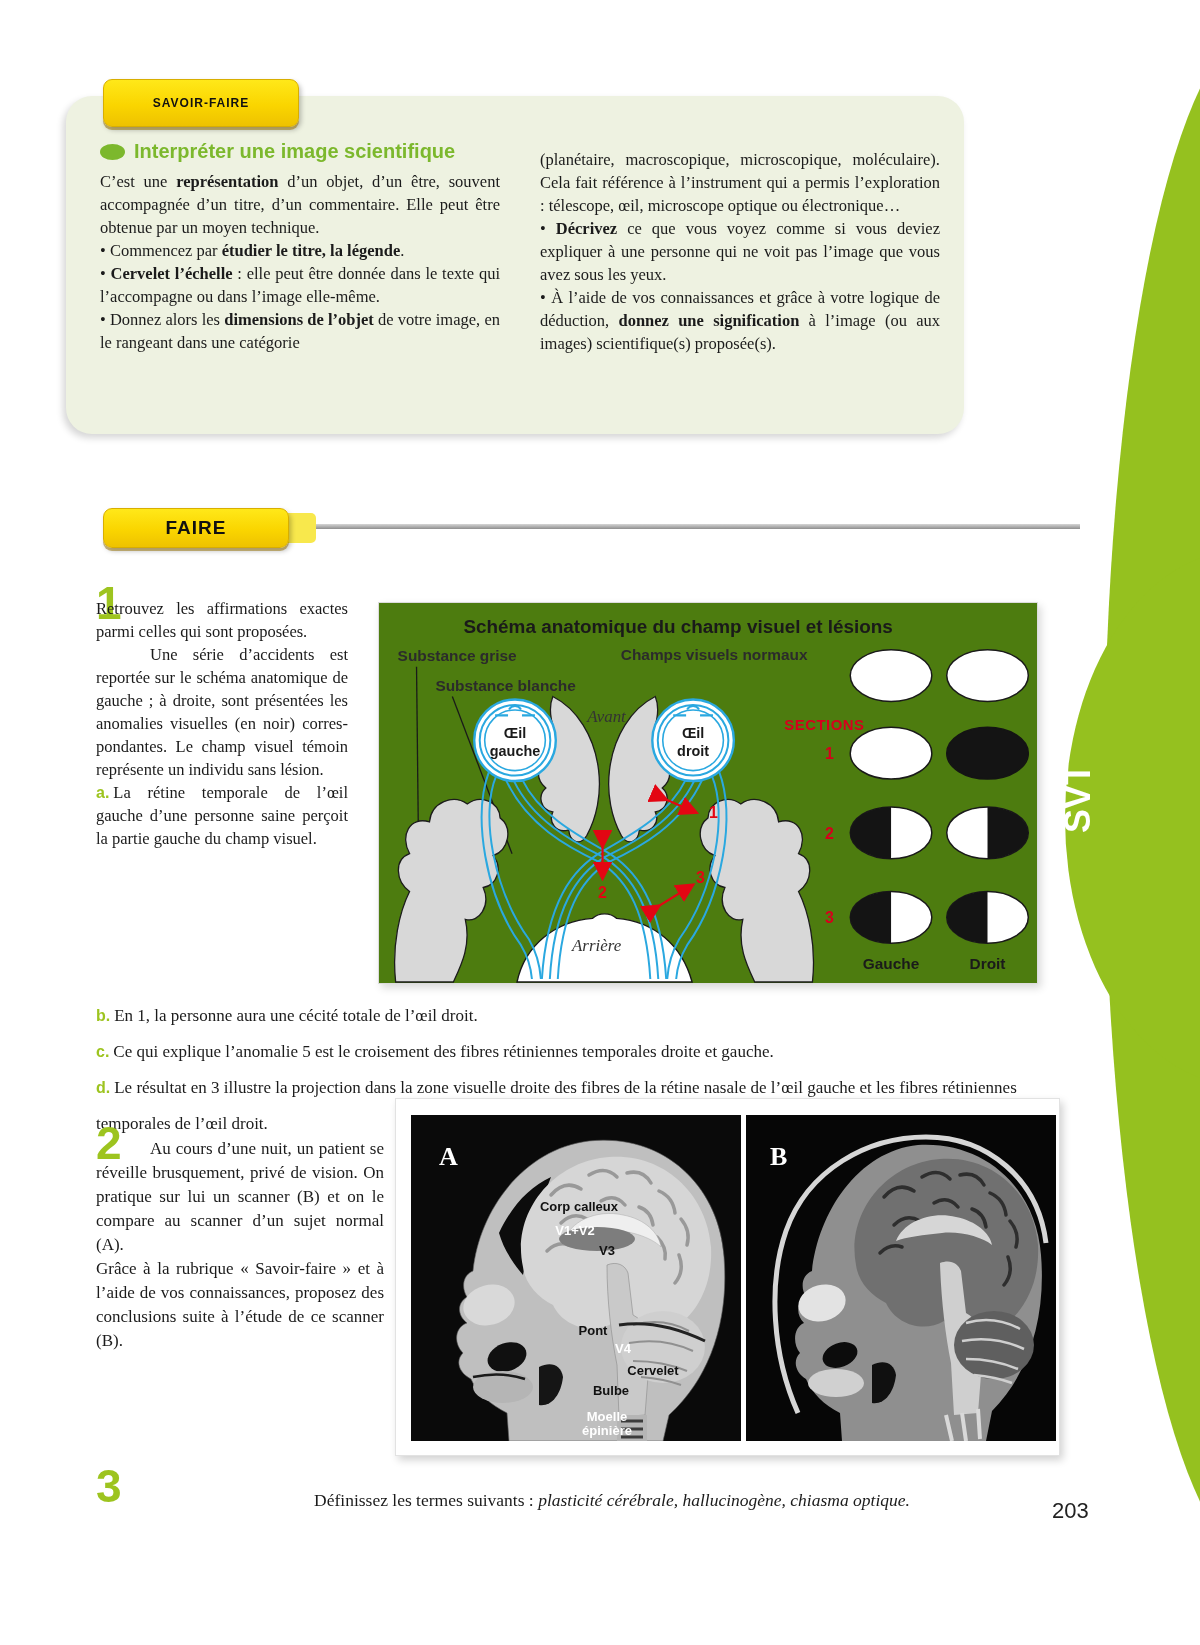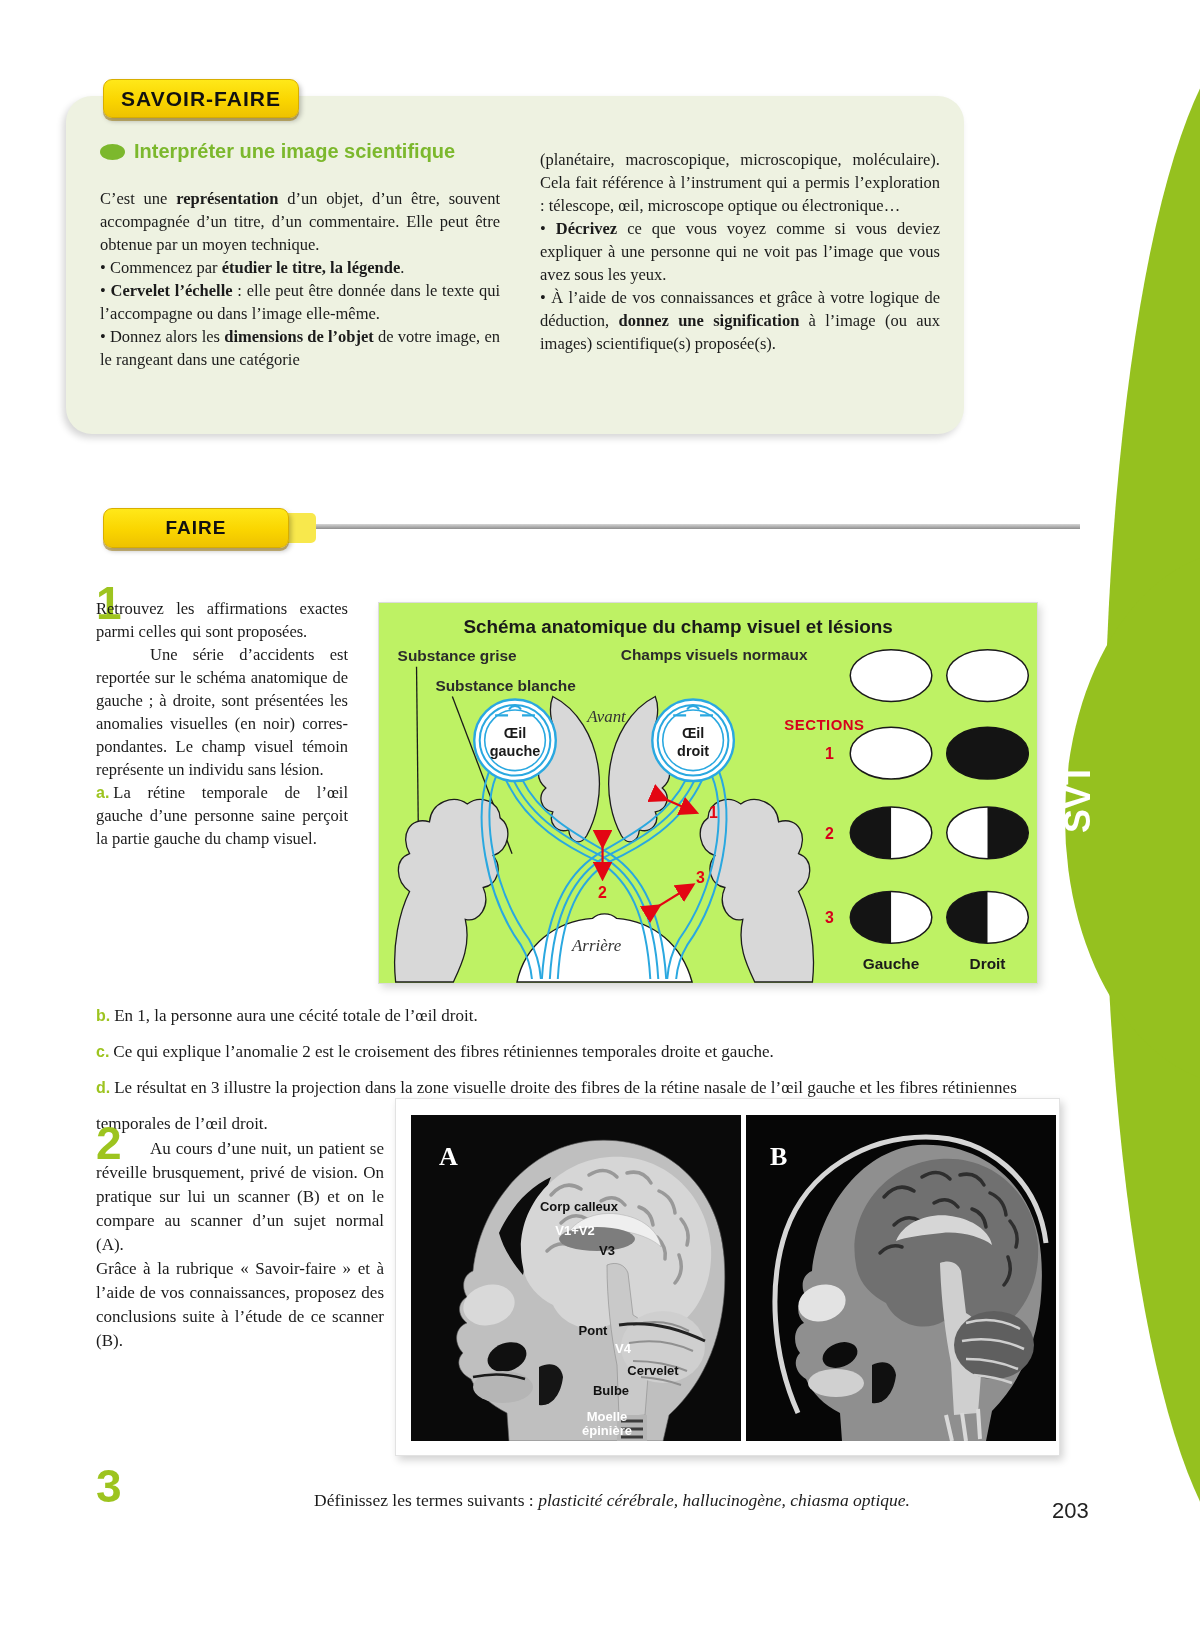"SAVOIR-FAIRE" .sf-badge { font-size: 21px -> 12px; height: 39px -> 48px }
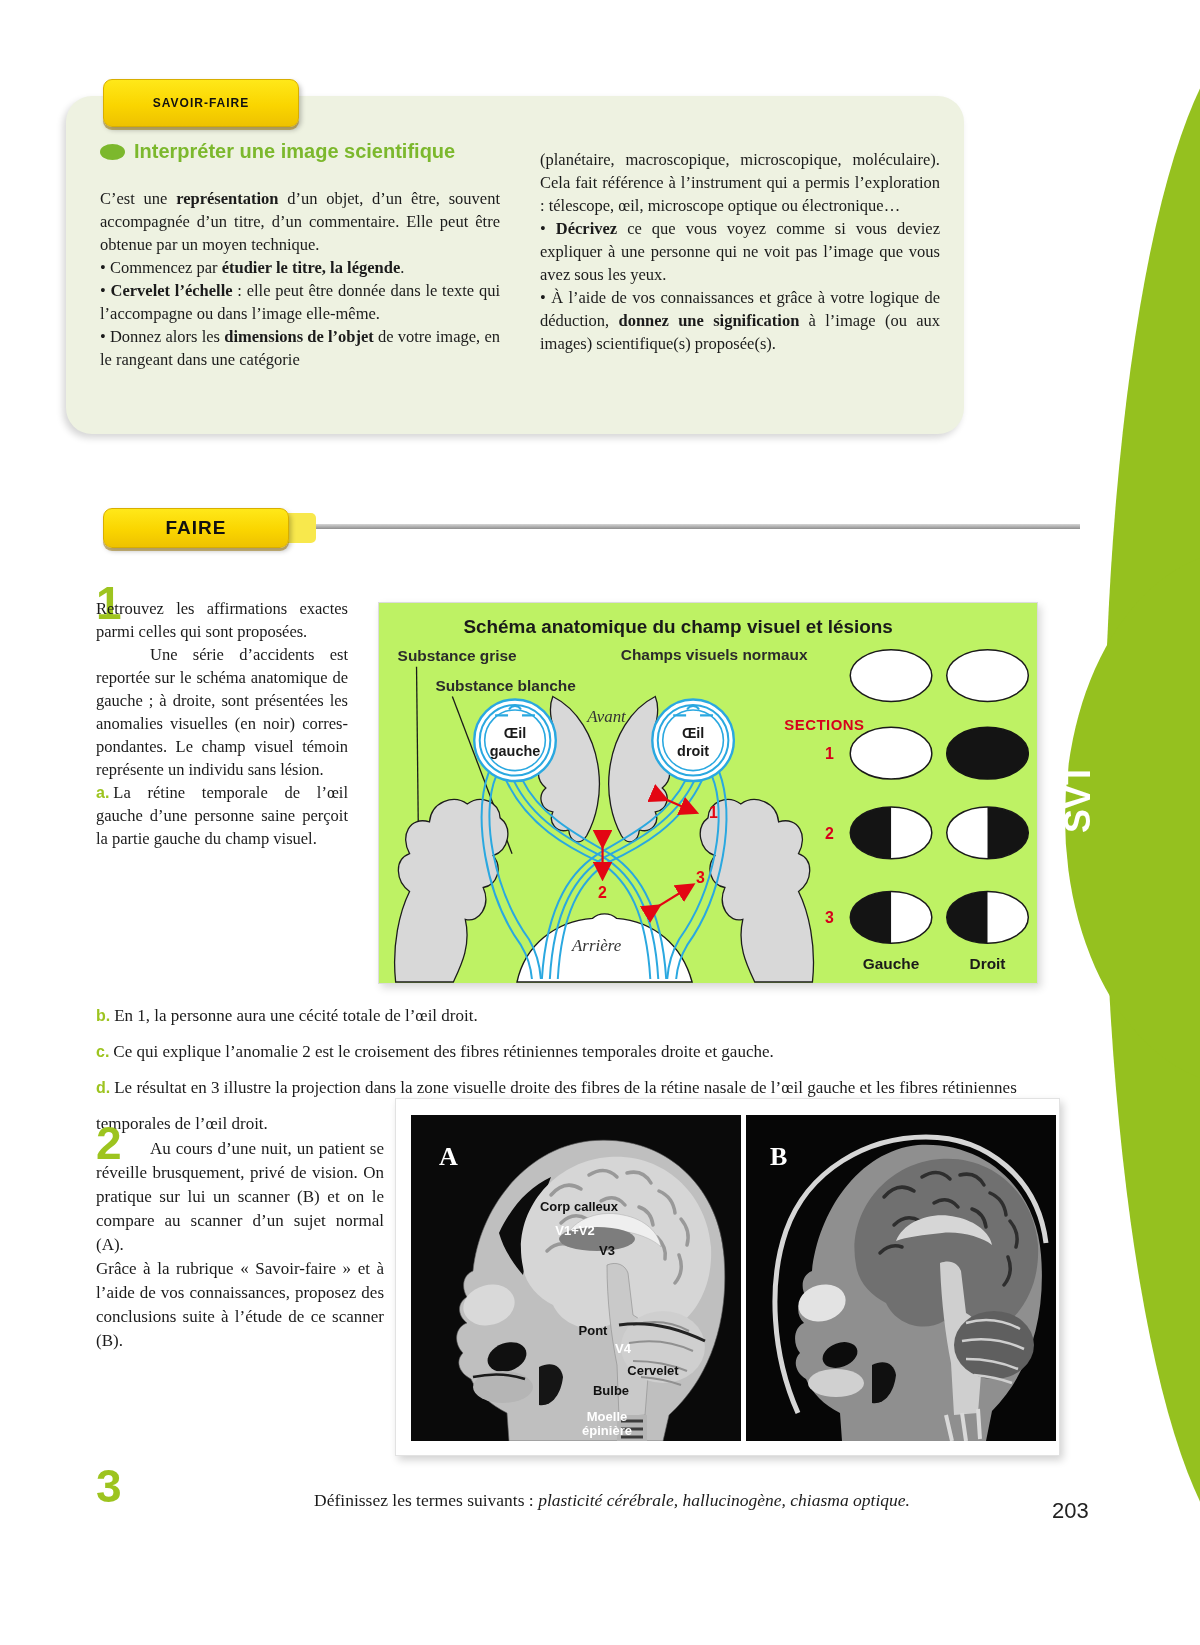"Interpréter une image scientifique" .sf-heading { margin-bottom: 24px -> 7px }
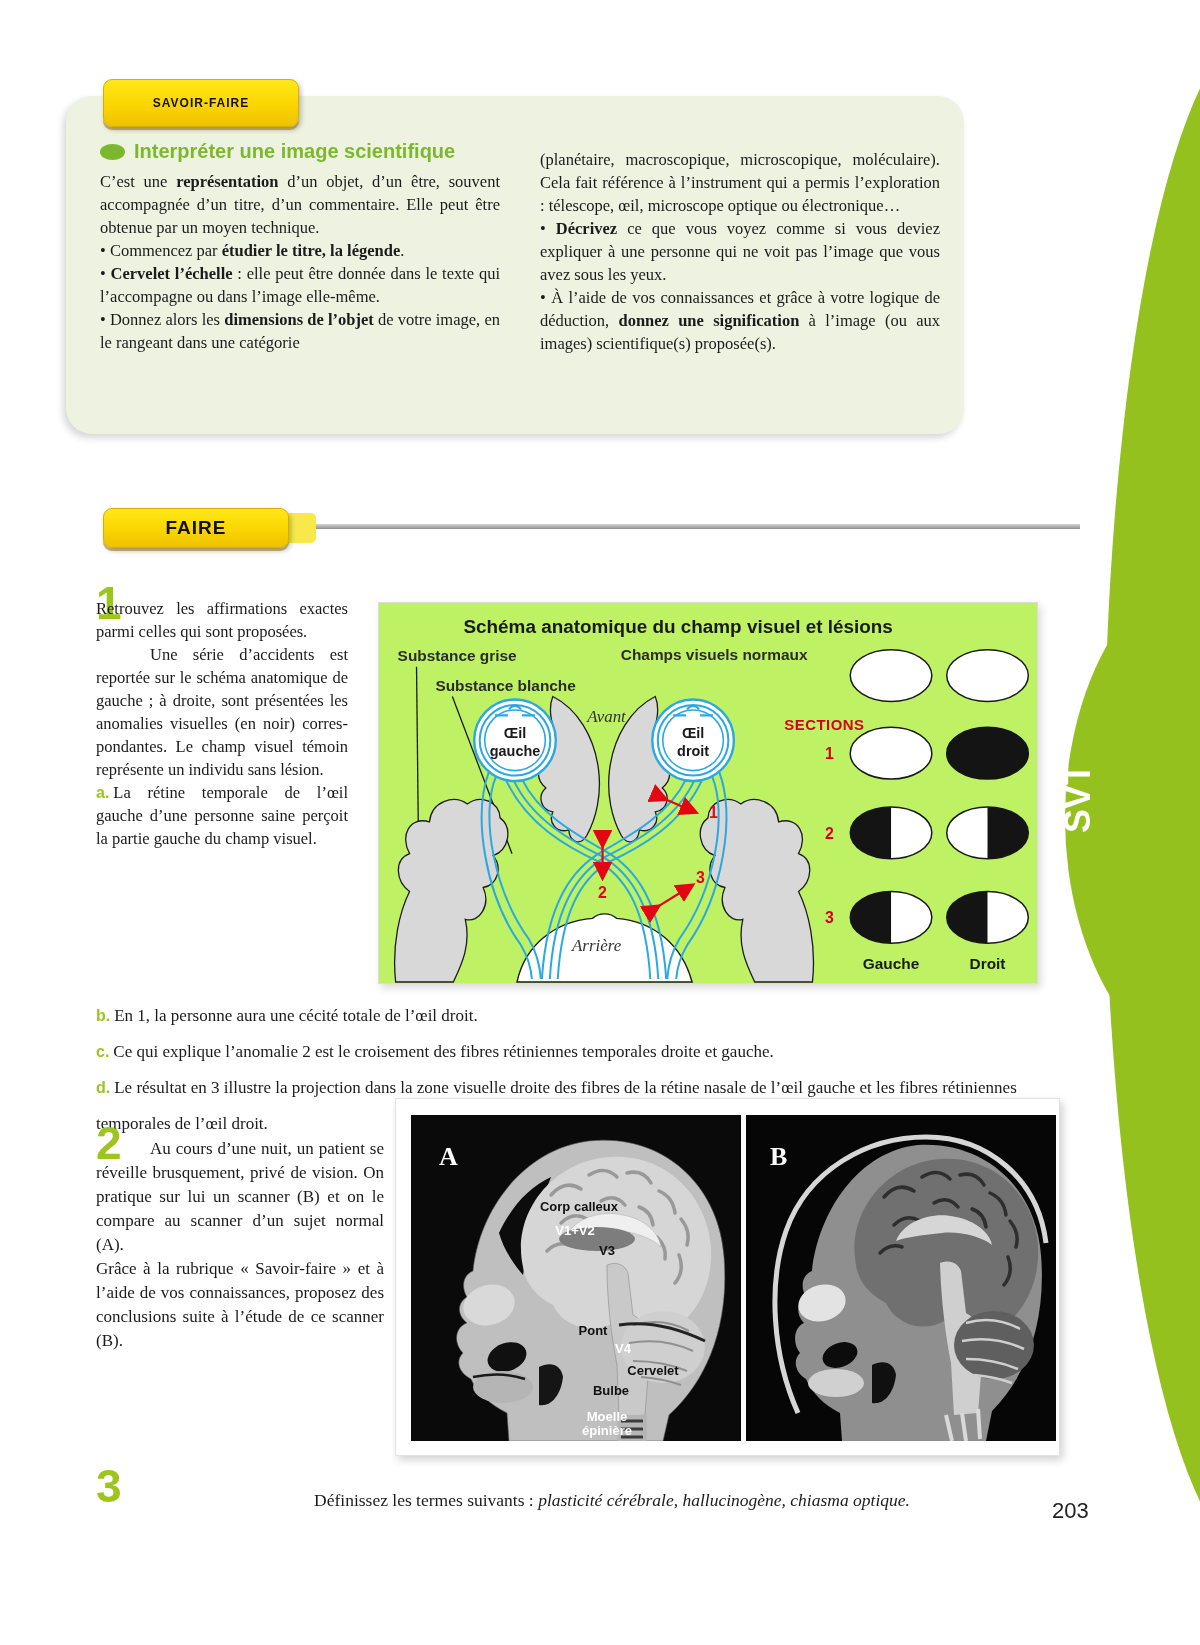"Schéma anatomique du champ visuel" .fig1 { background: #bef264 -> #4d7c0f }
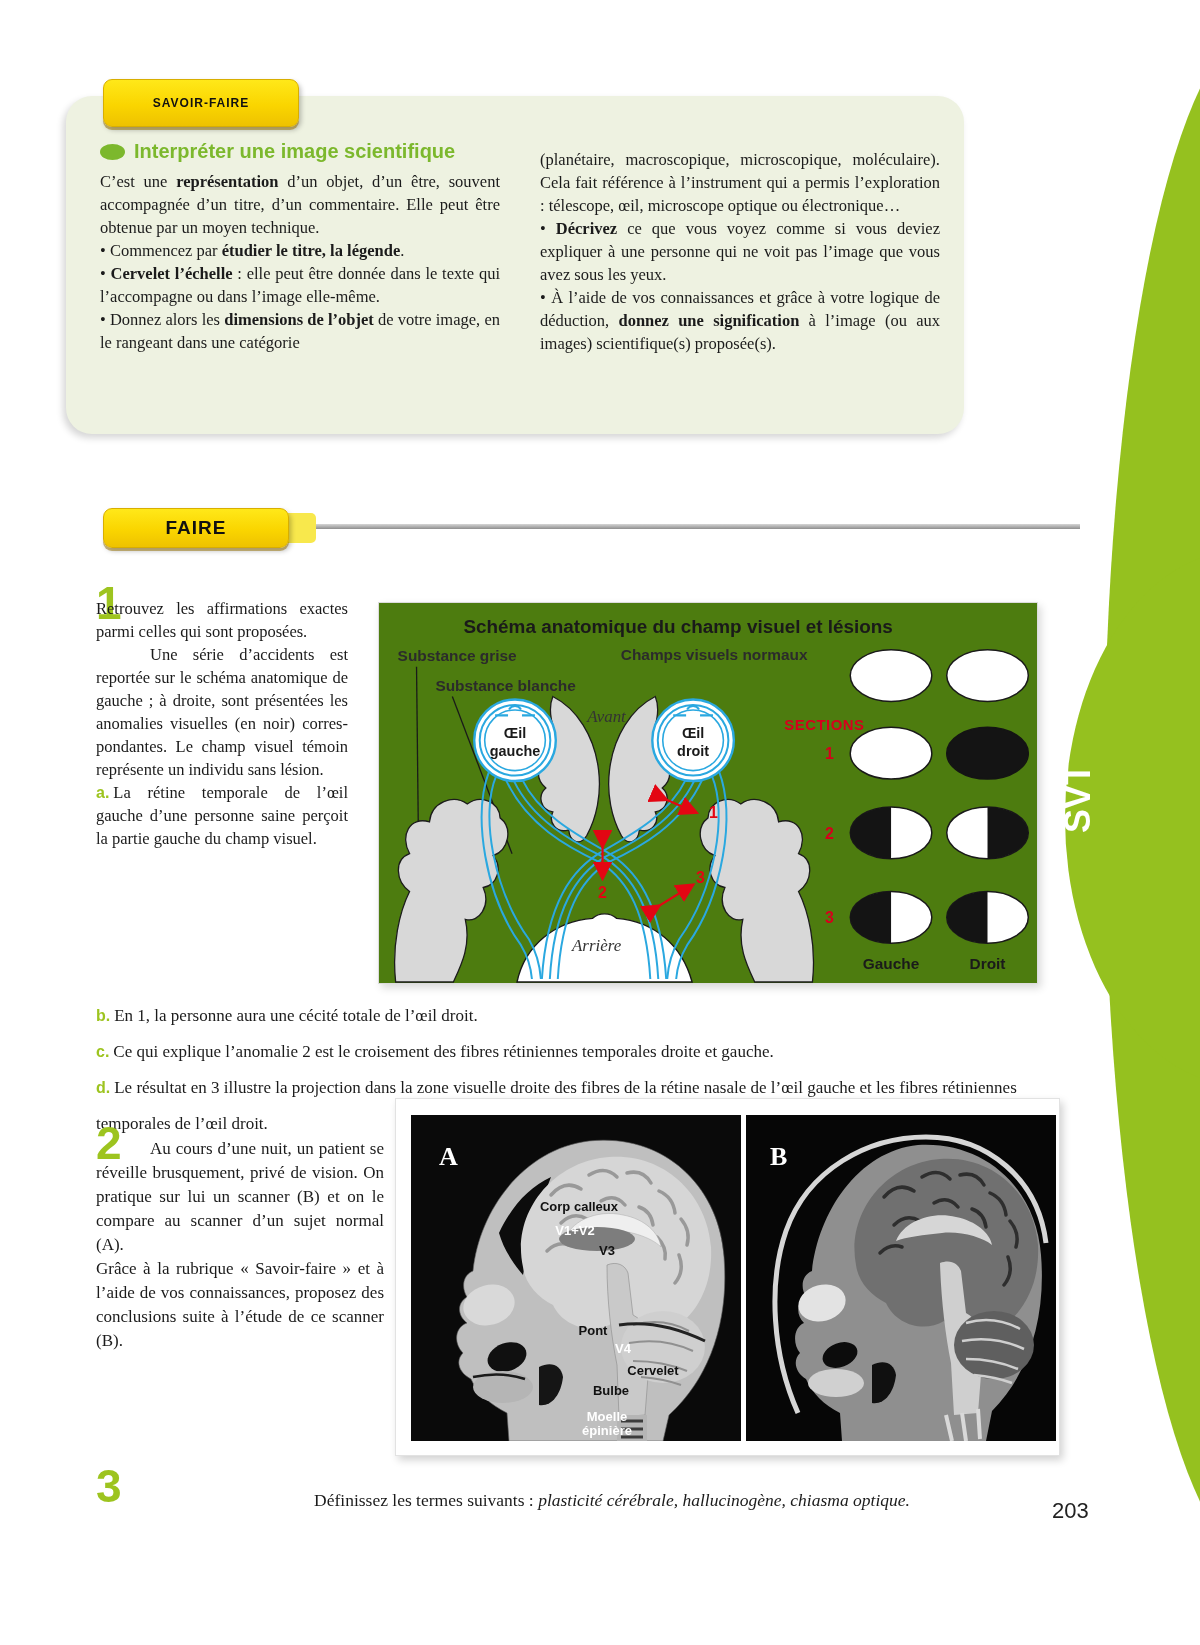"Ce qui explique l’anomalie 2" span { text: 2 -> 5 }
